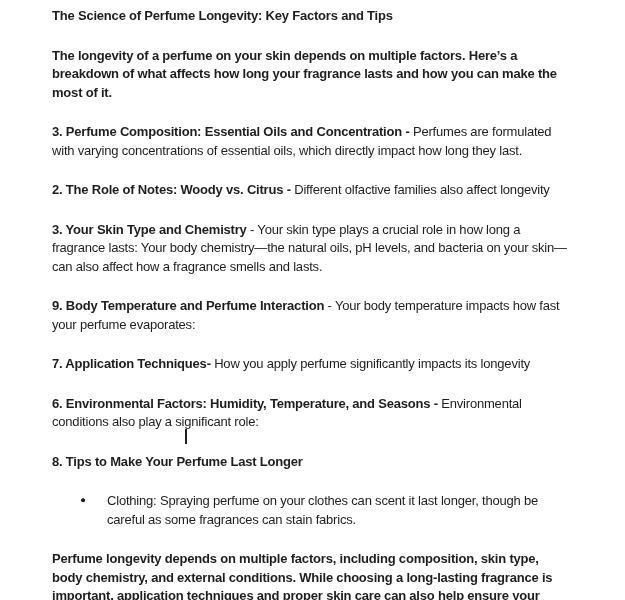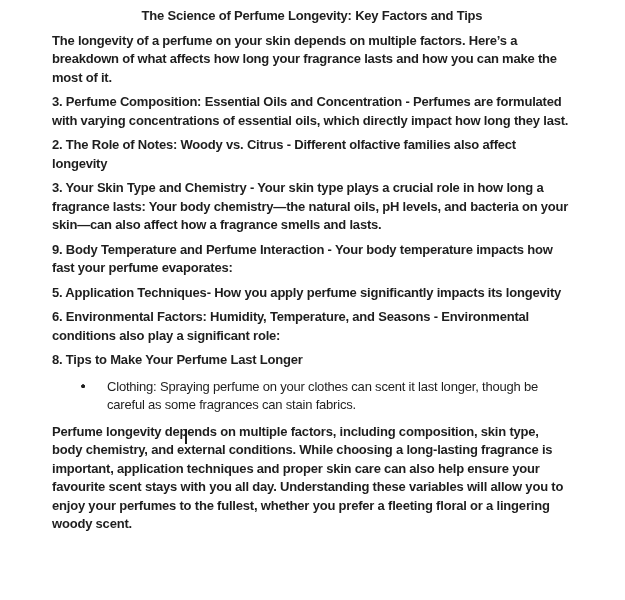"The Science of Perfume Longevity:" .title { text-align: center -> none }
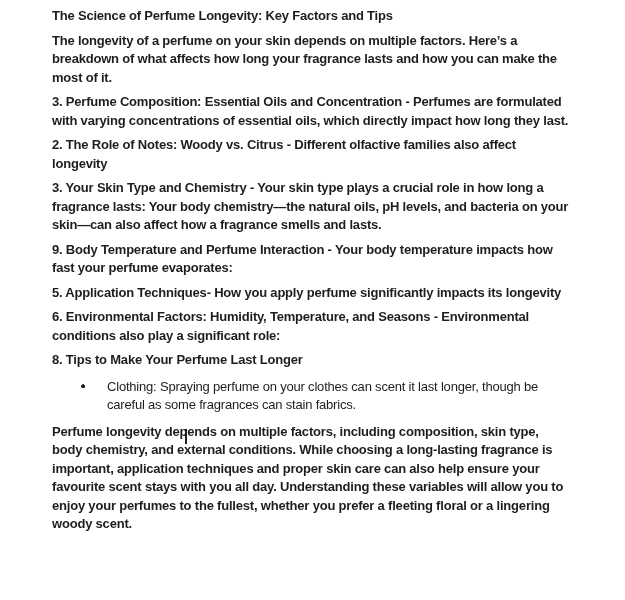"The longevity of a perfume" p { margin: 6px 0 -> 21px 0 }
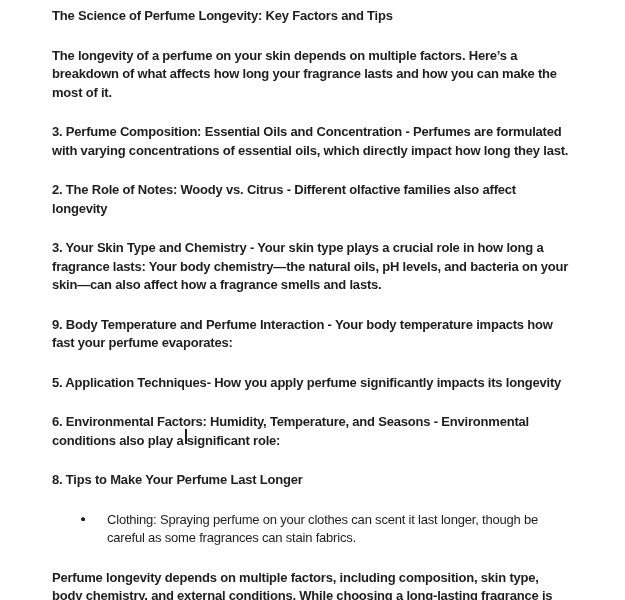"Perfumes are formulated with varying" .r { font-weight: 700 -> 400 }
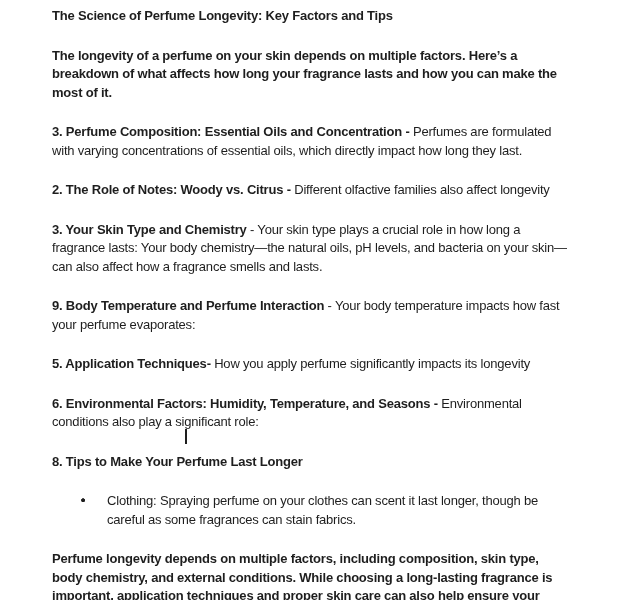"5. Application Techniques-" span.b { text: 5 -> 7 }
